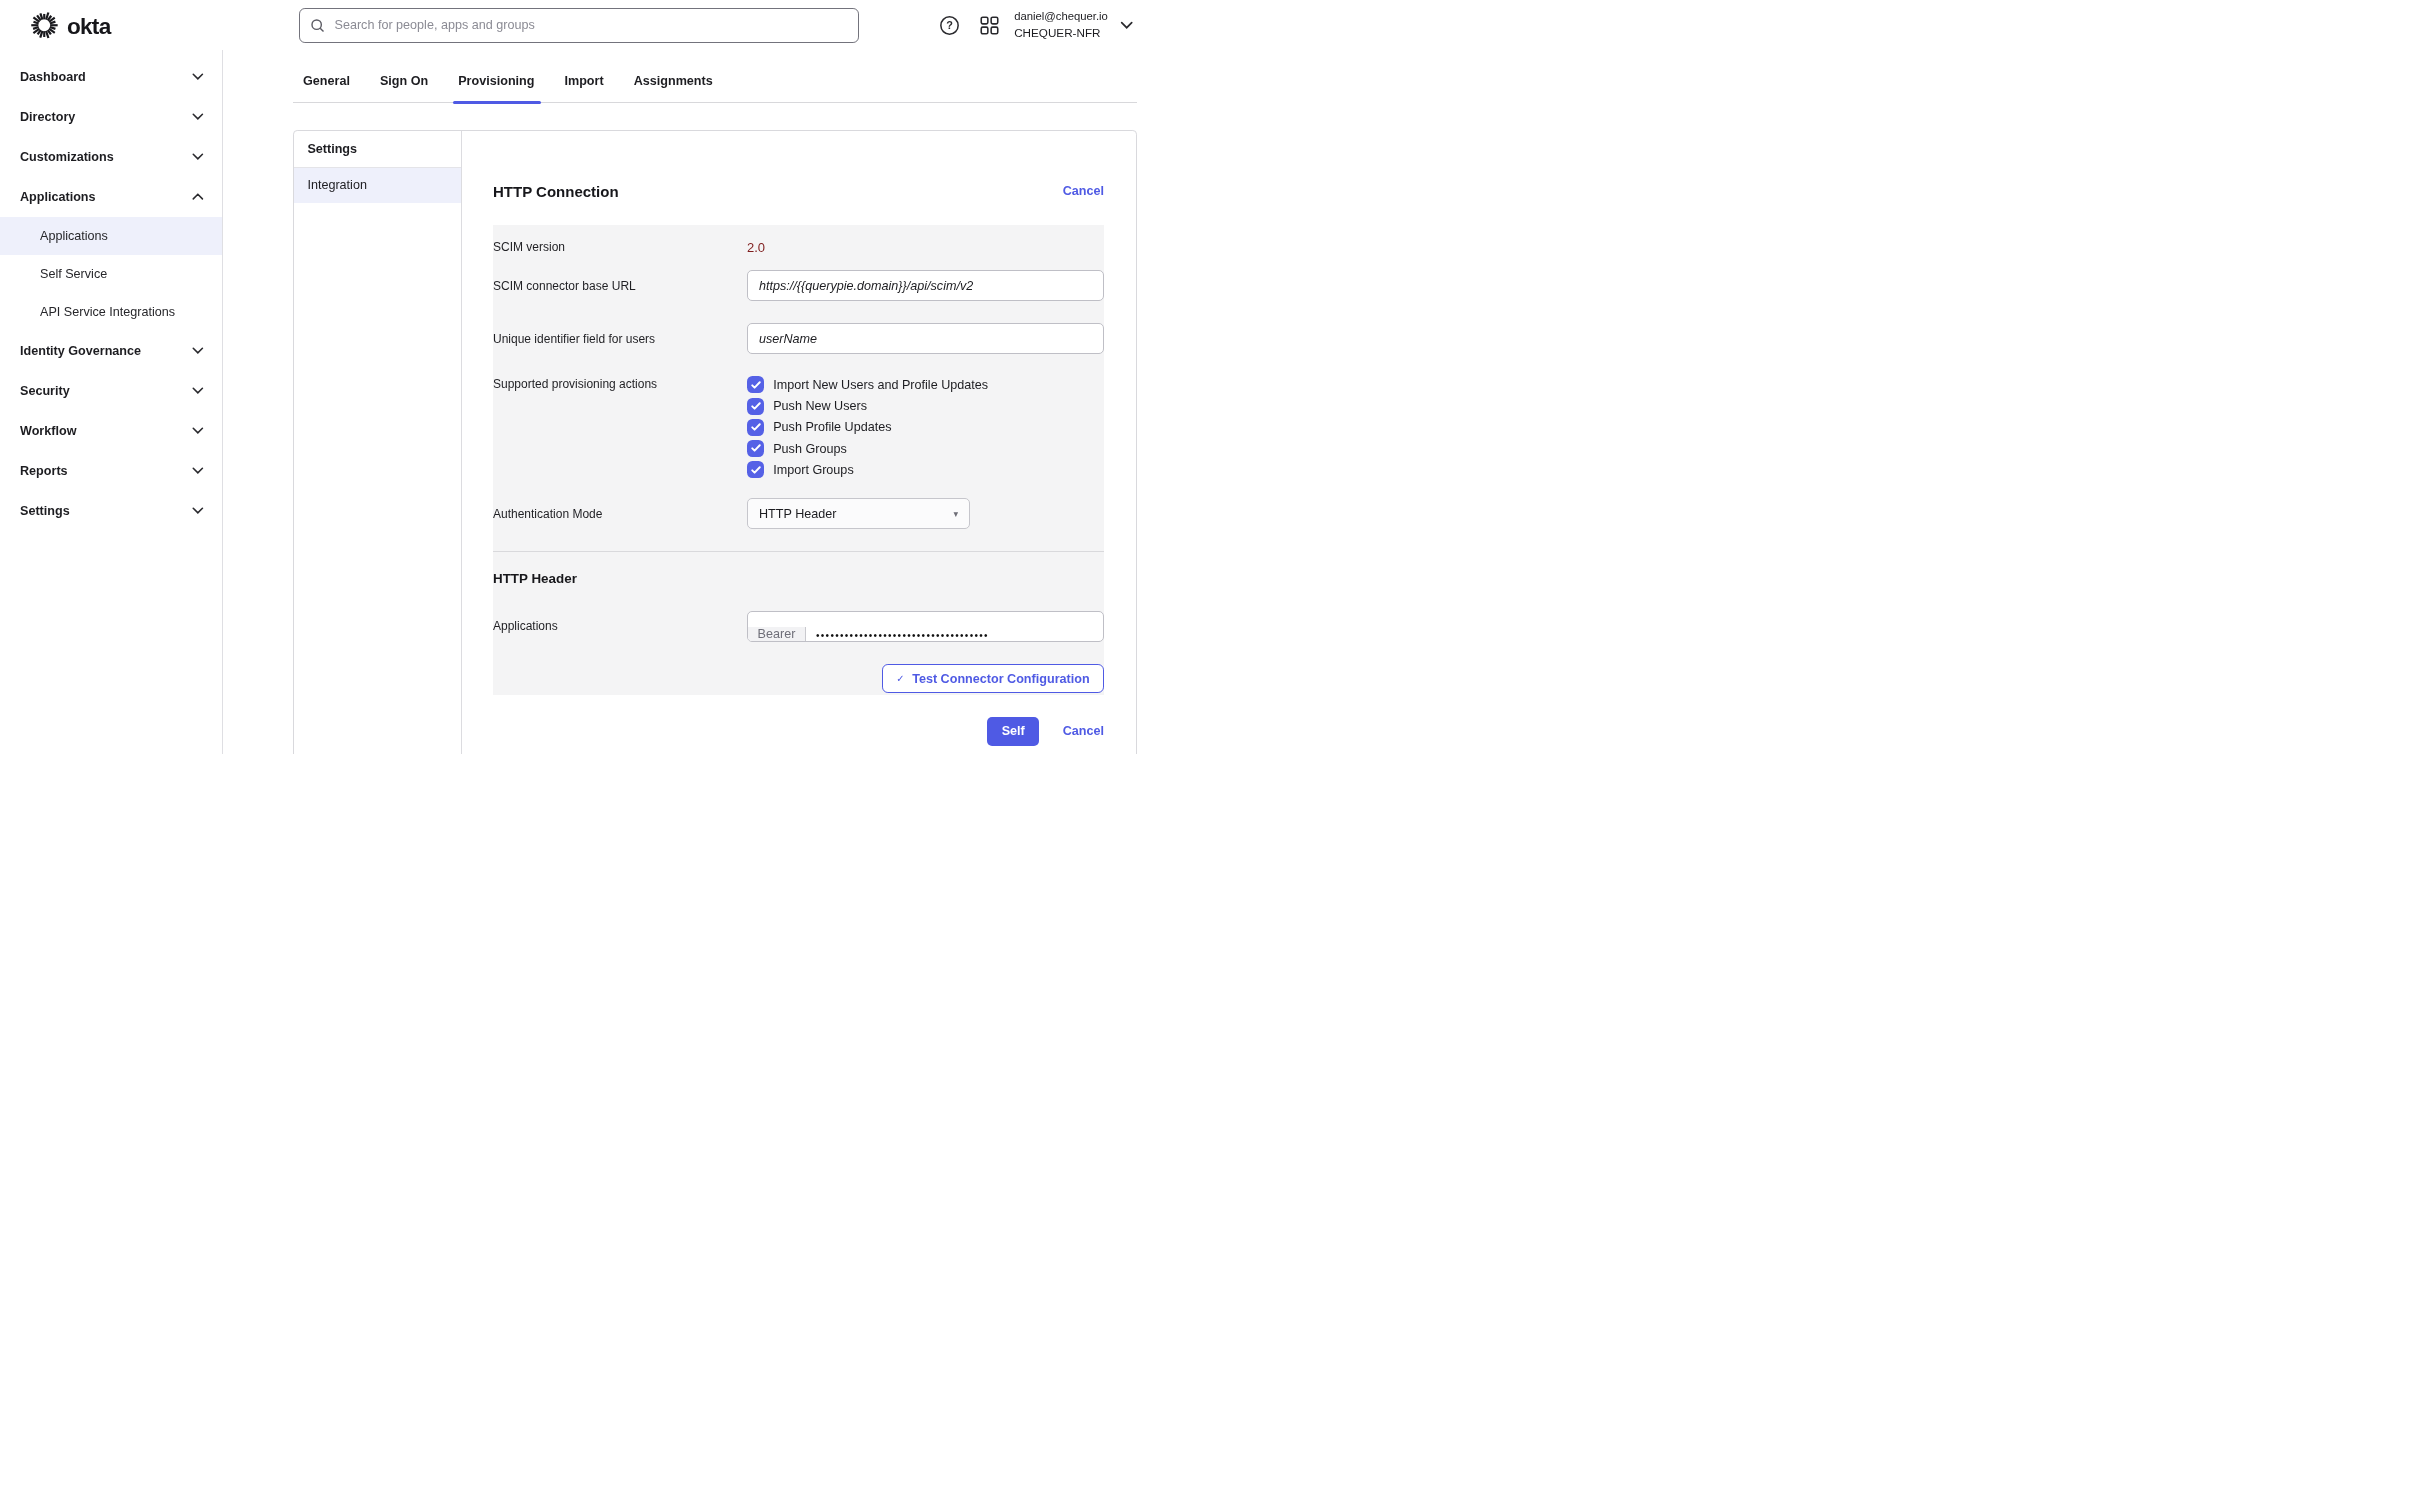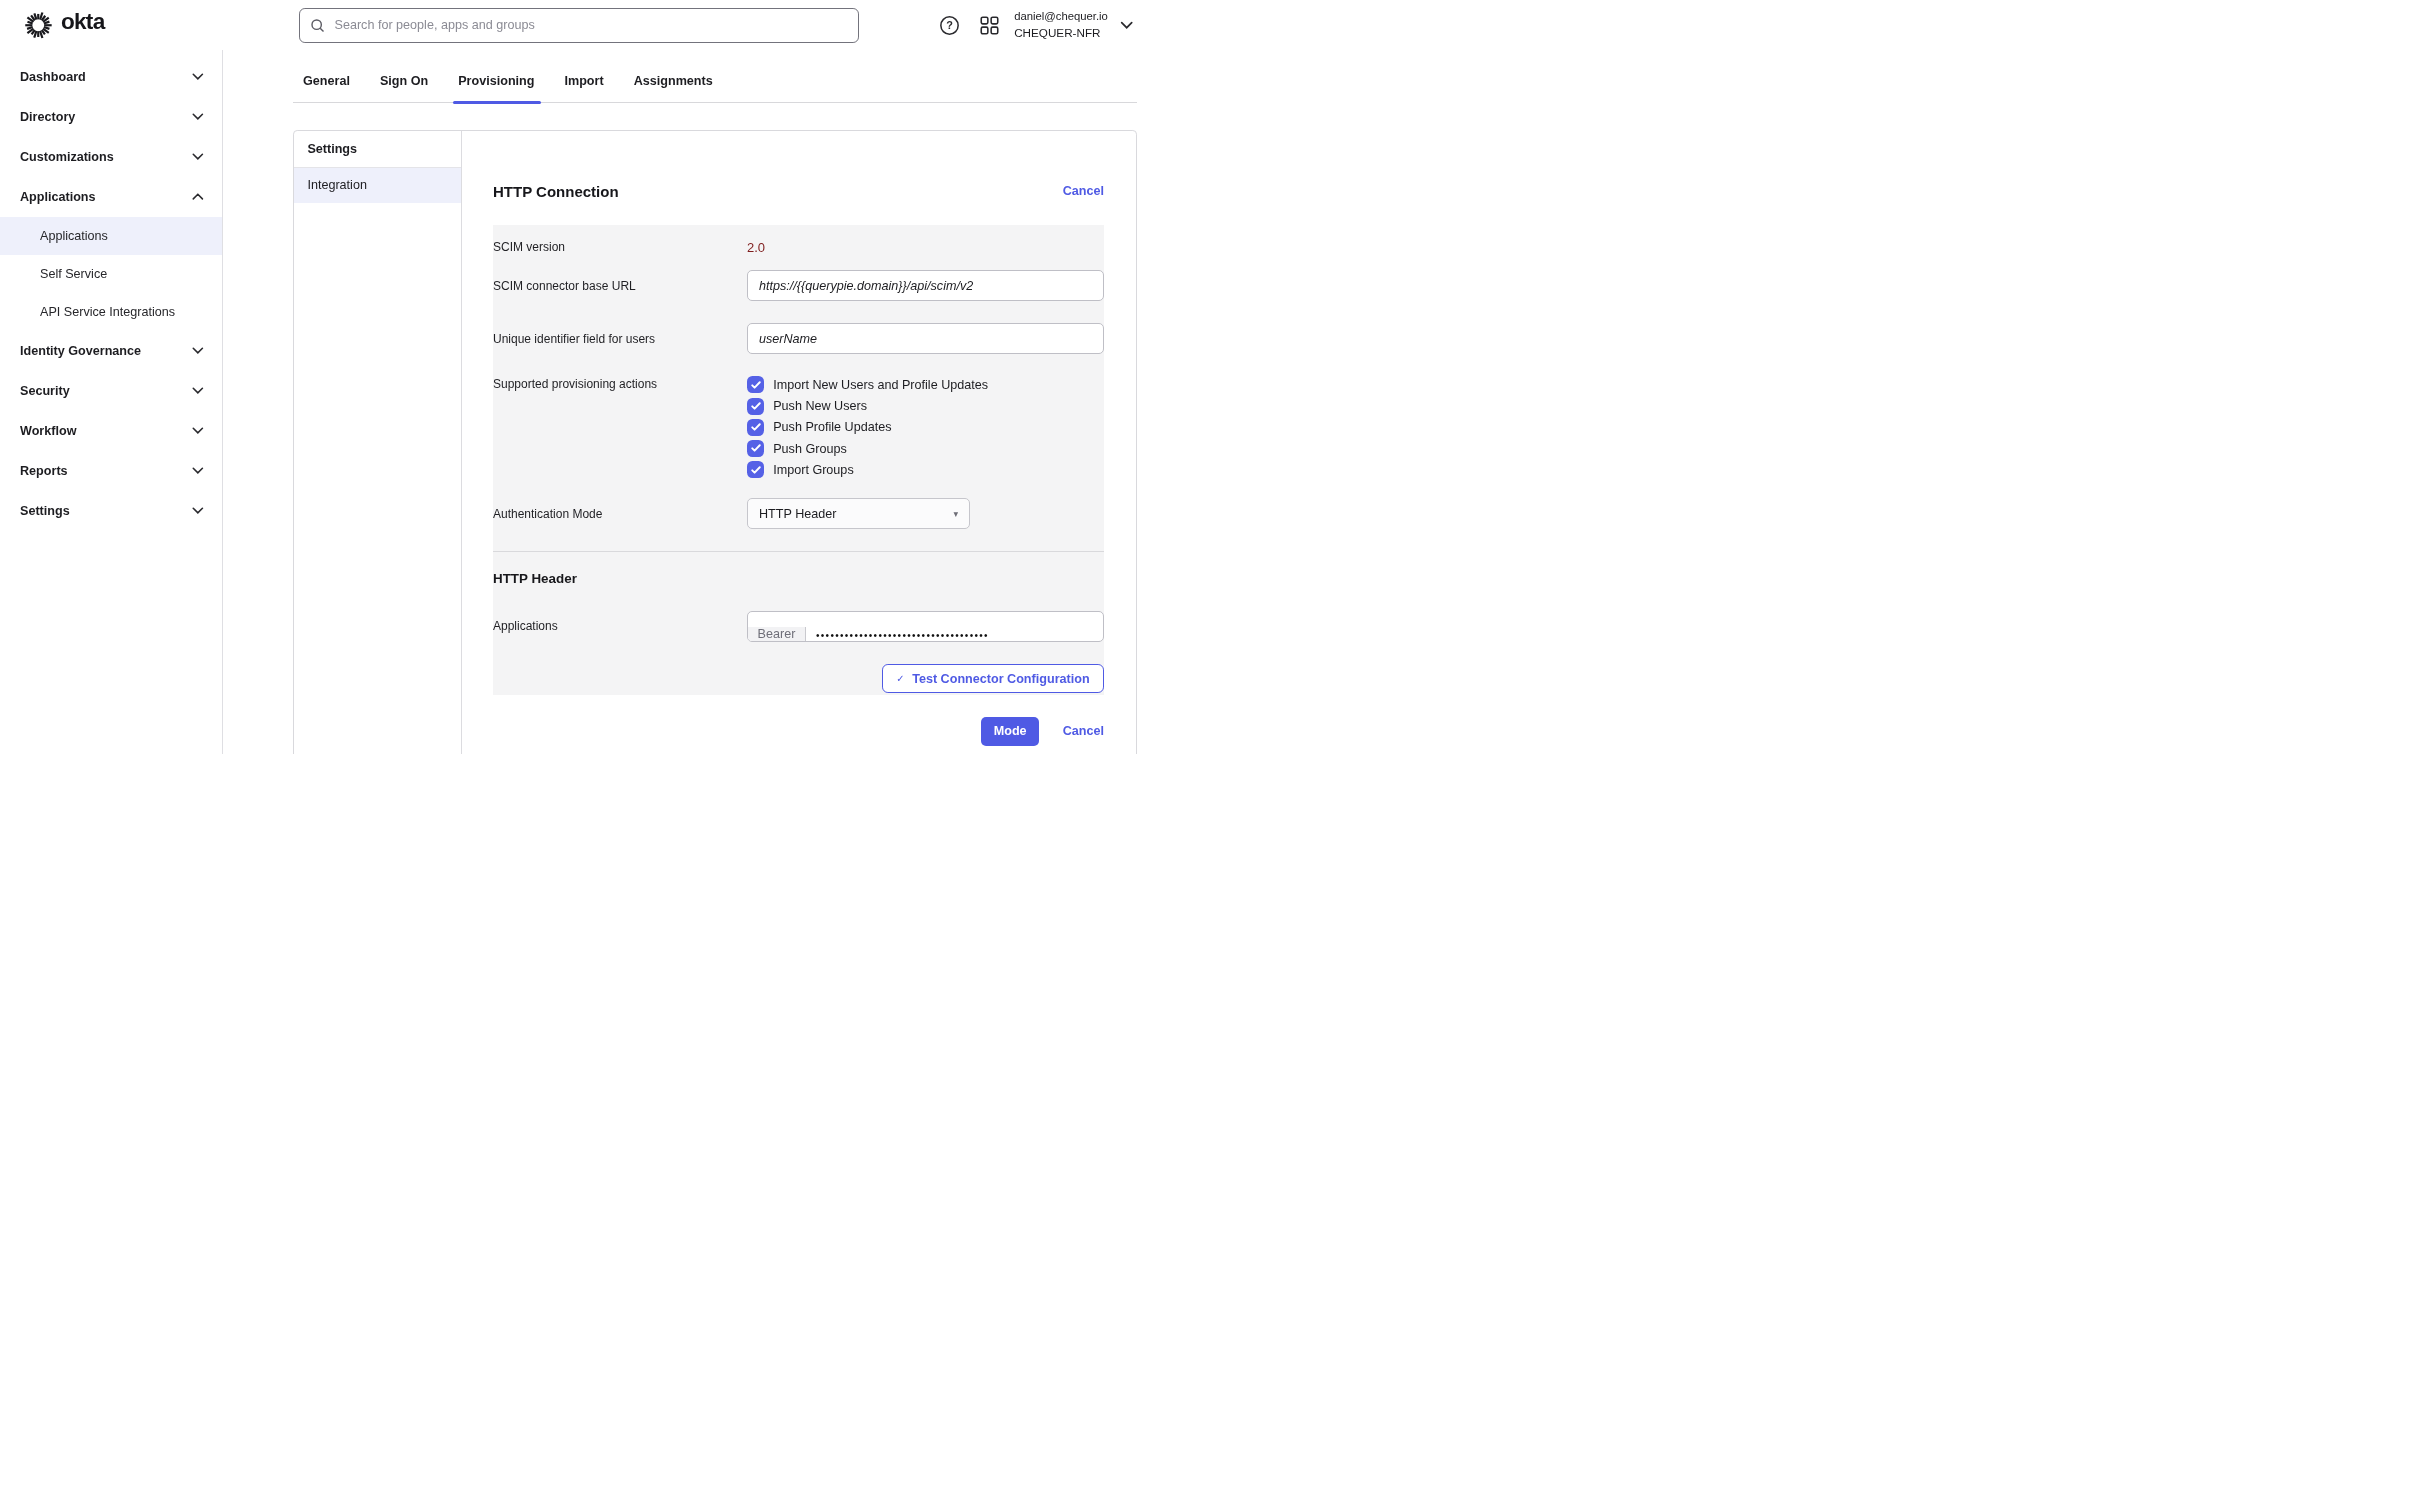"okta" .logo { align-items: flex-start -> flex-end; left: 24px -> 30px }
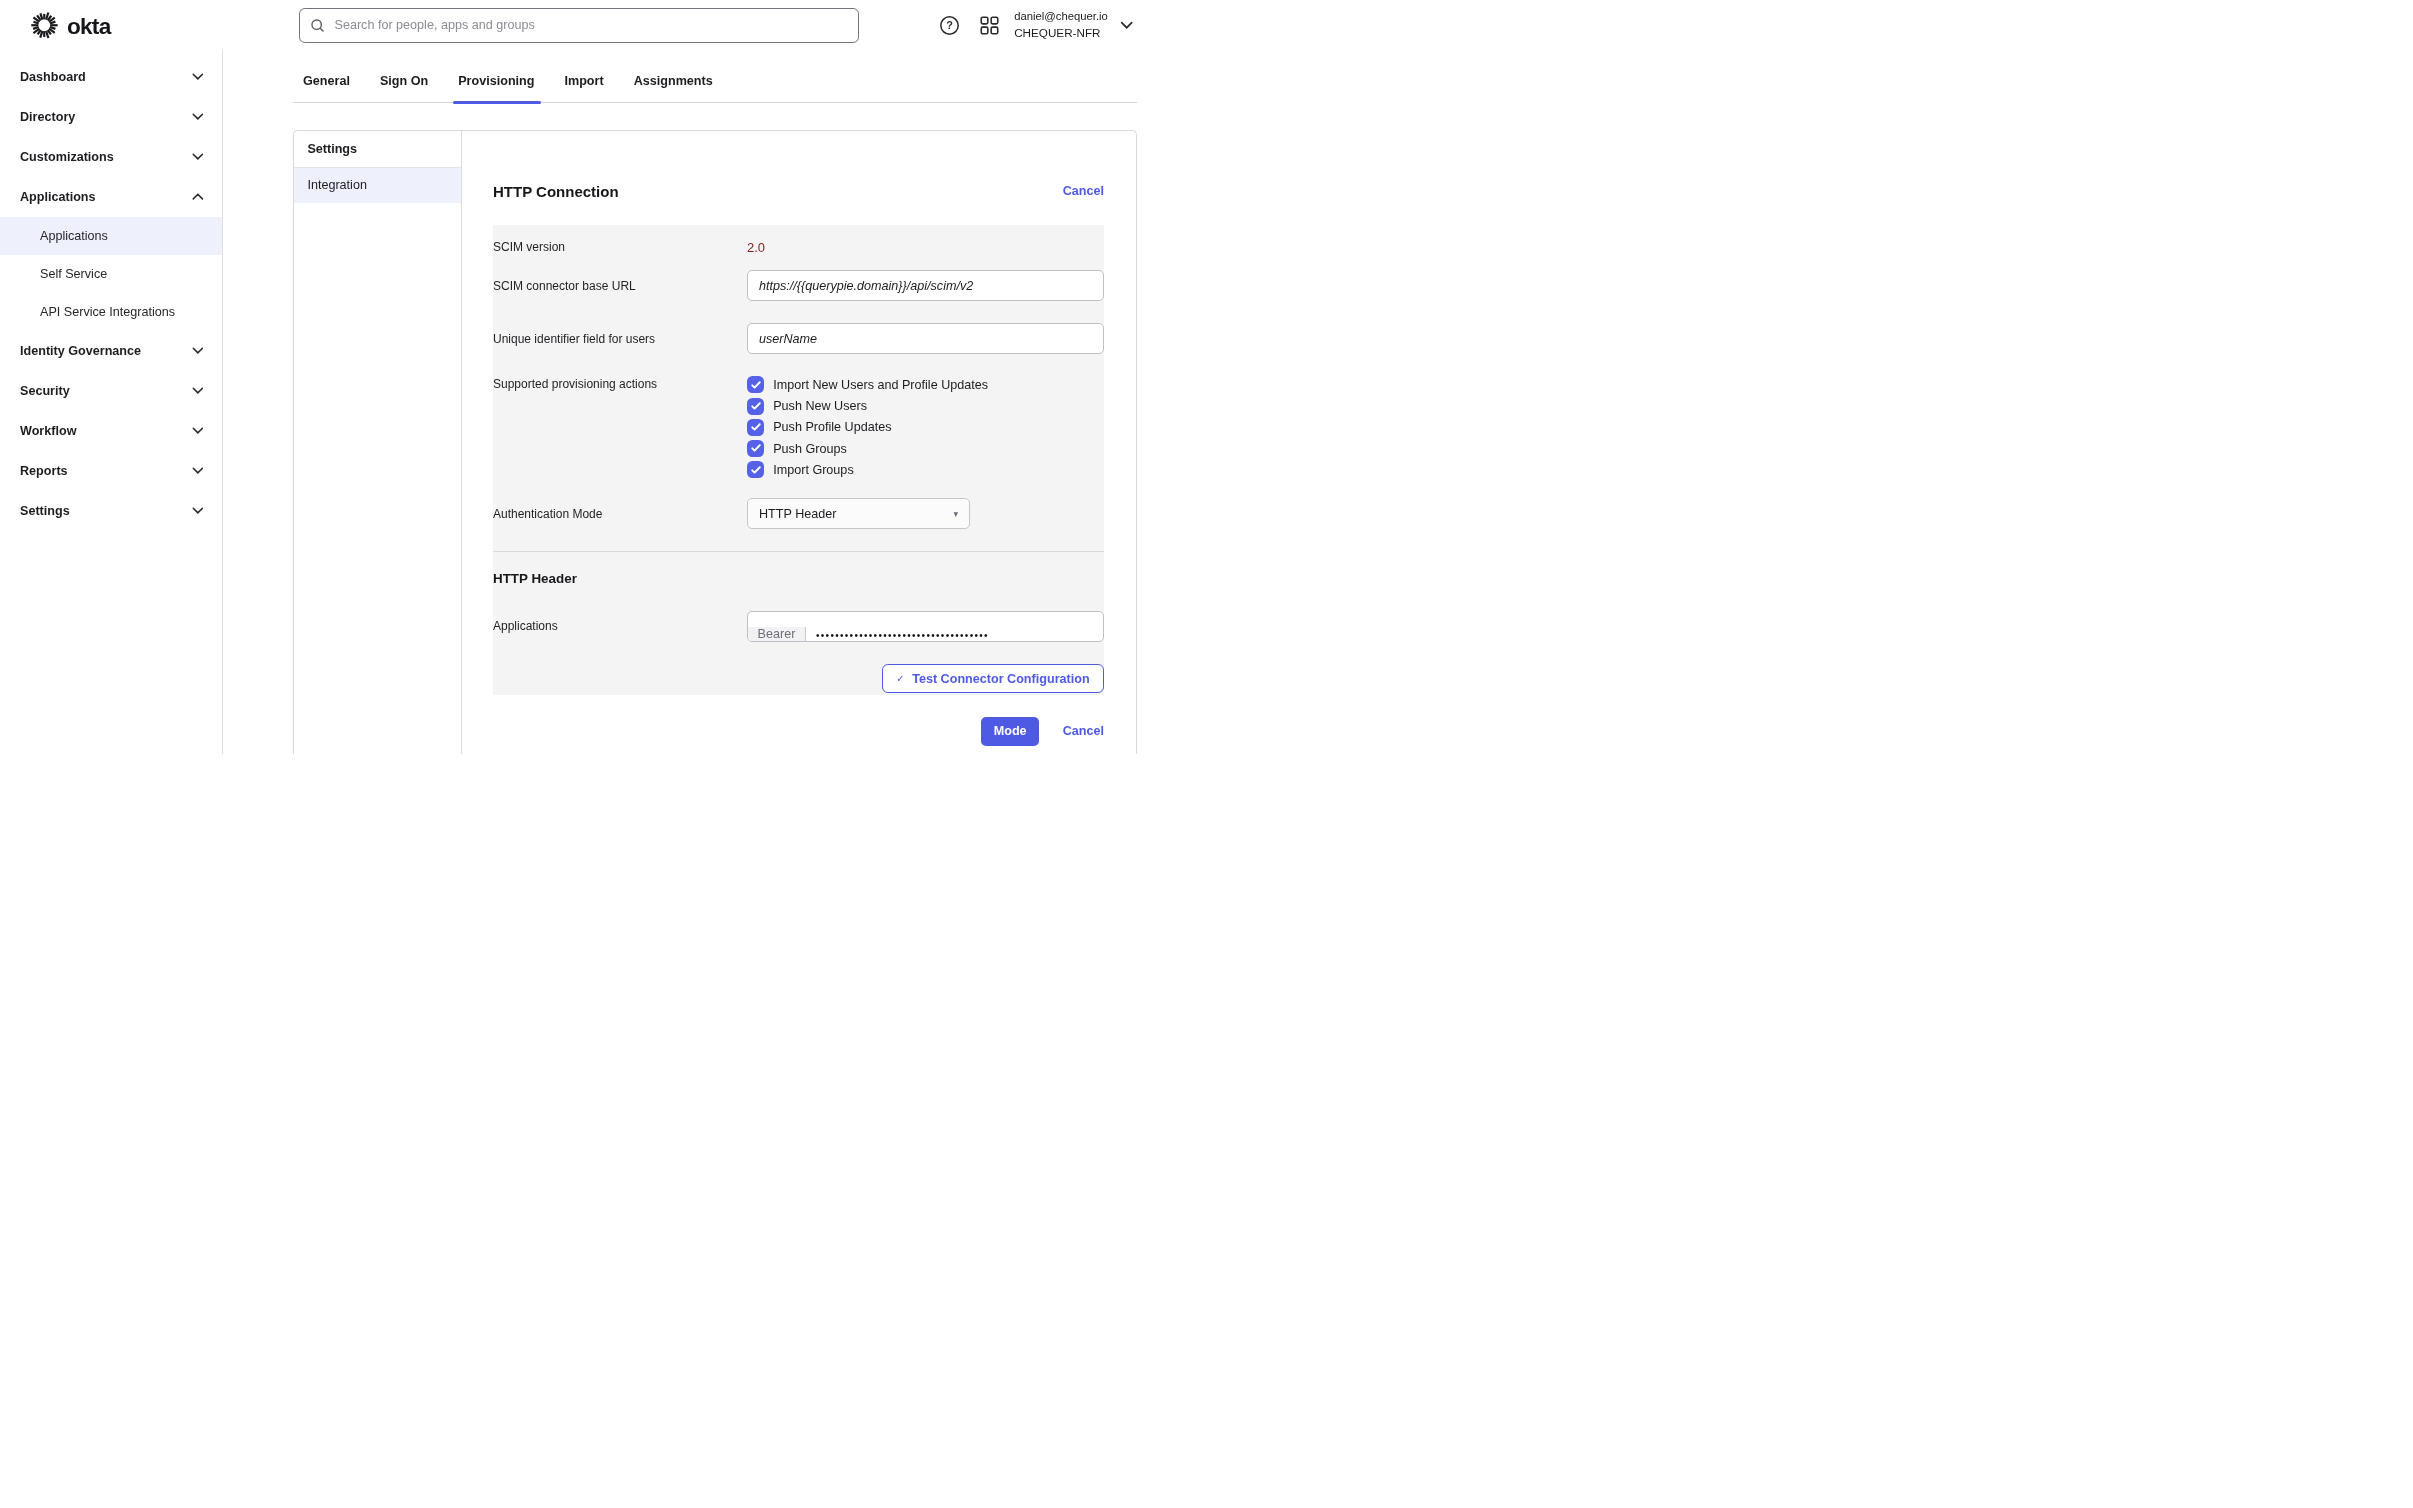"Mode" button.save-btn { text: Mode -> Self }
